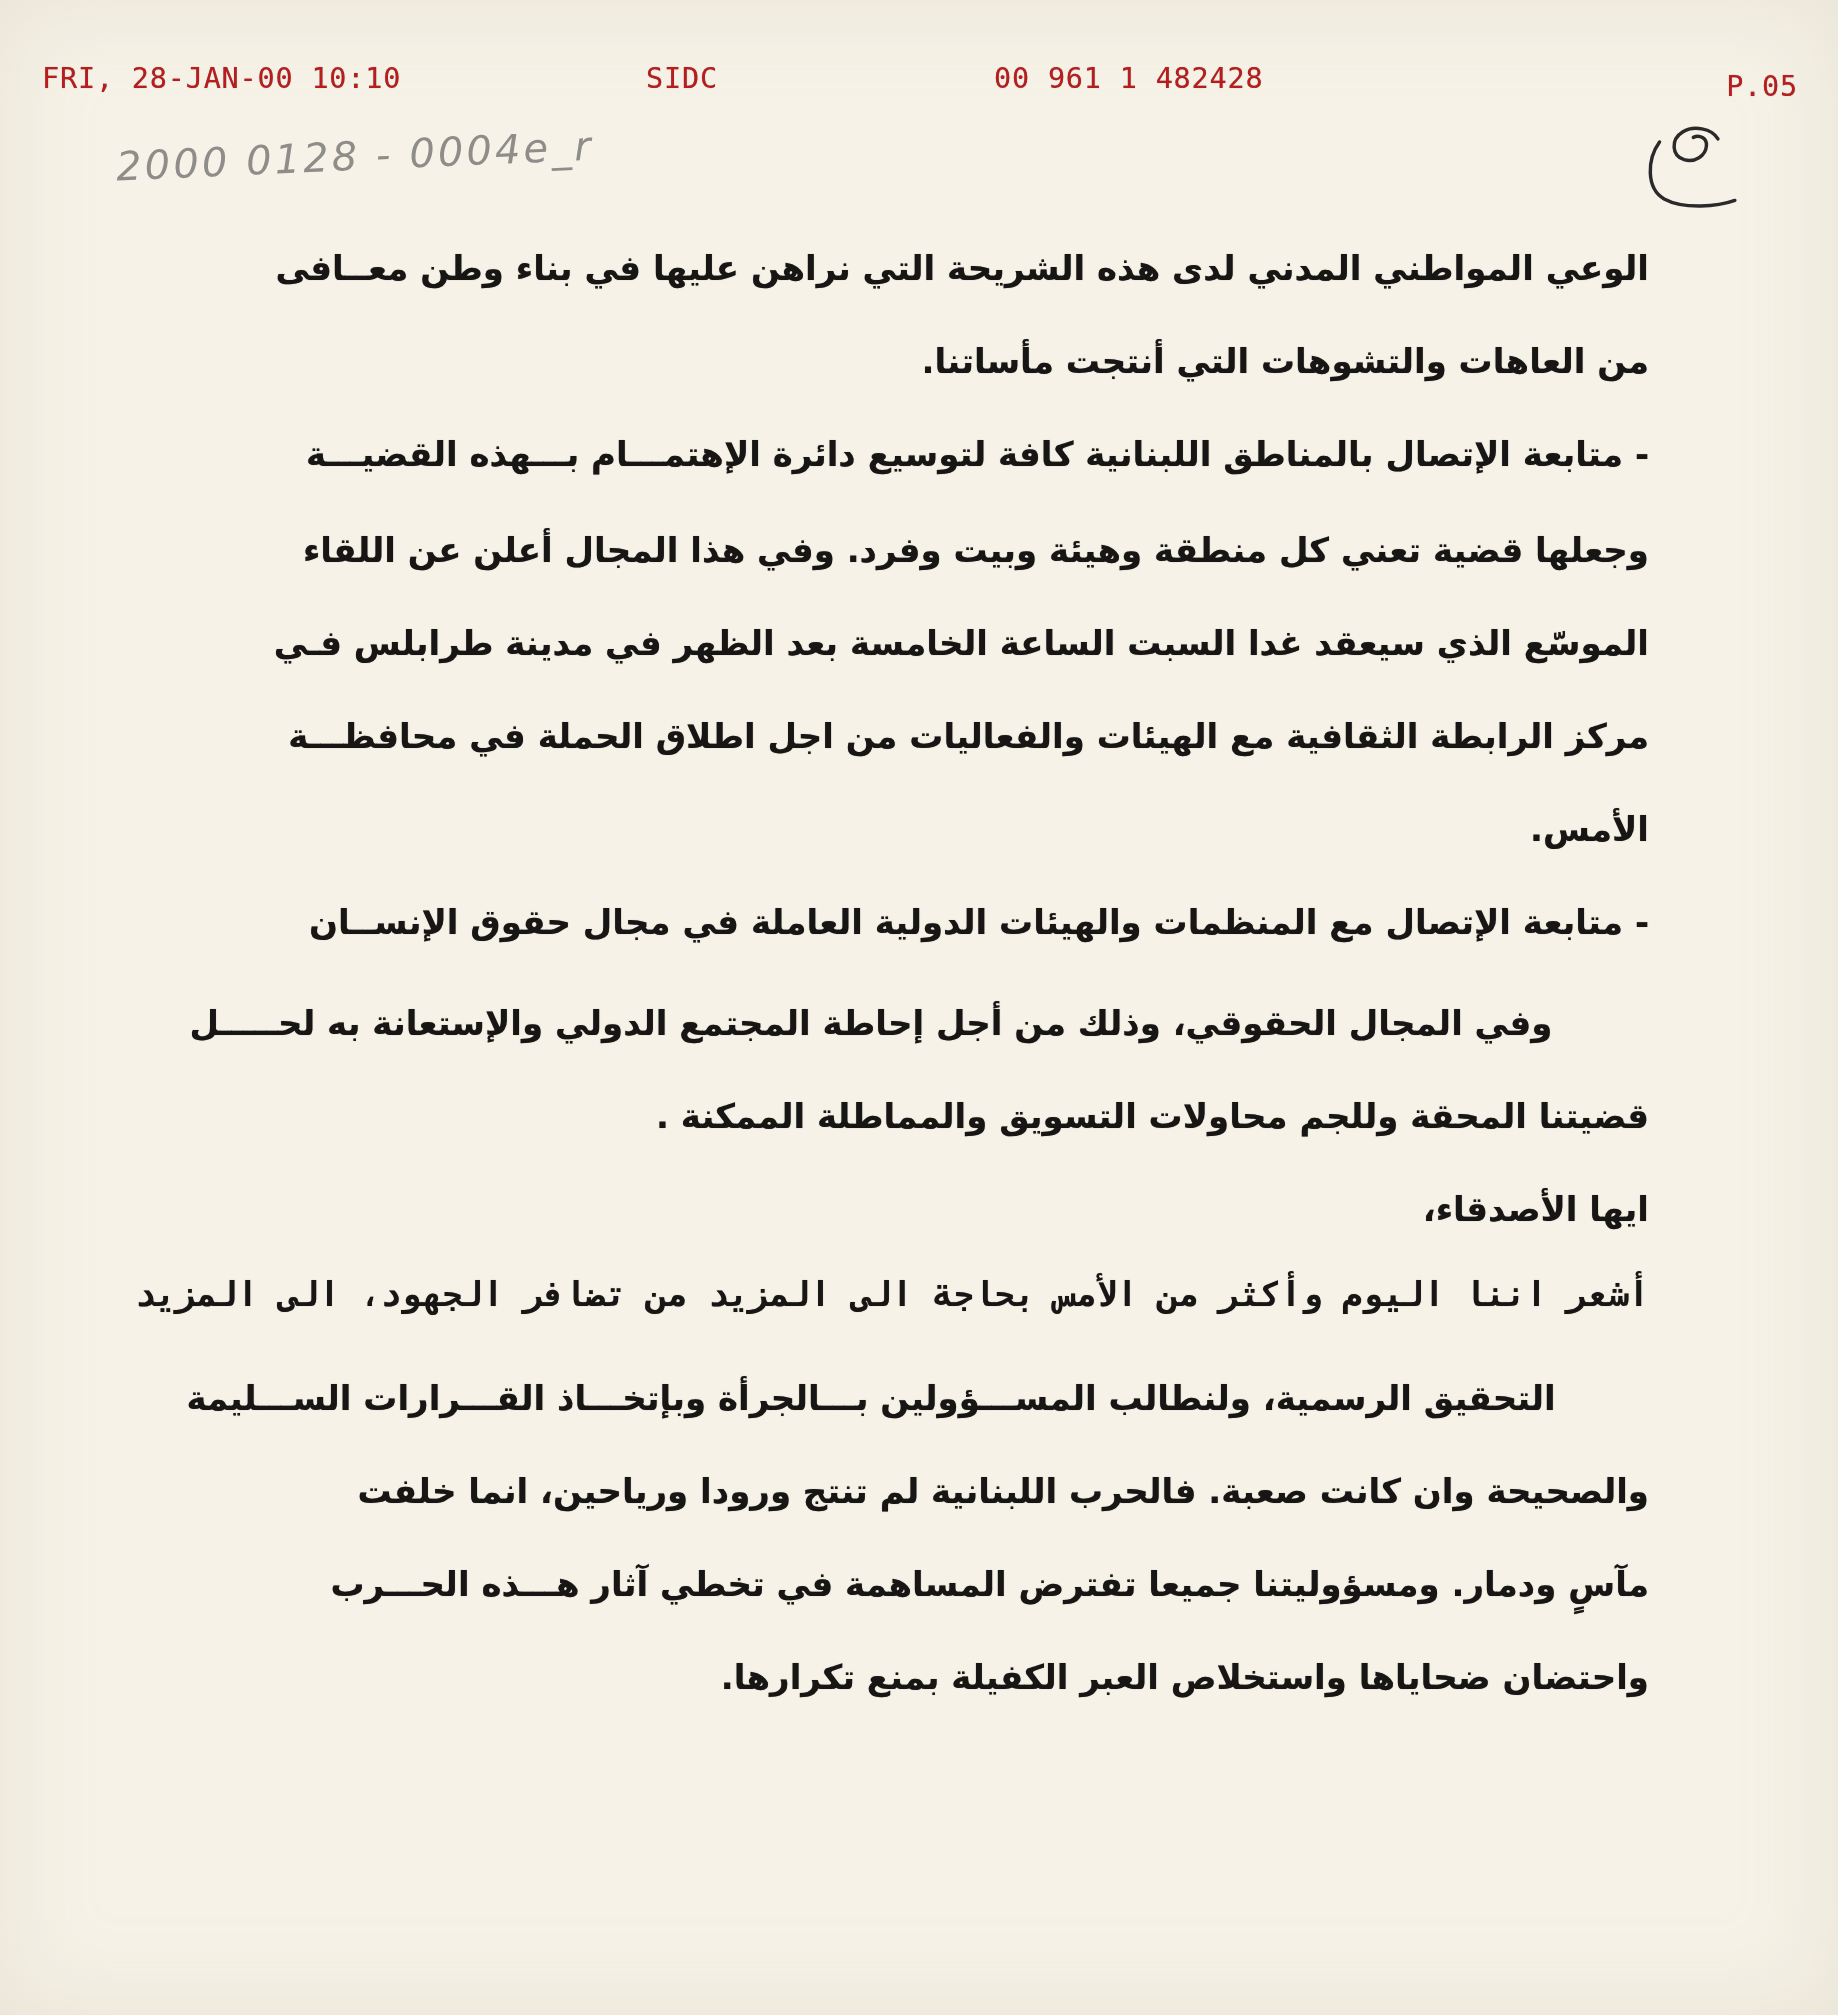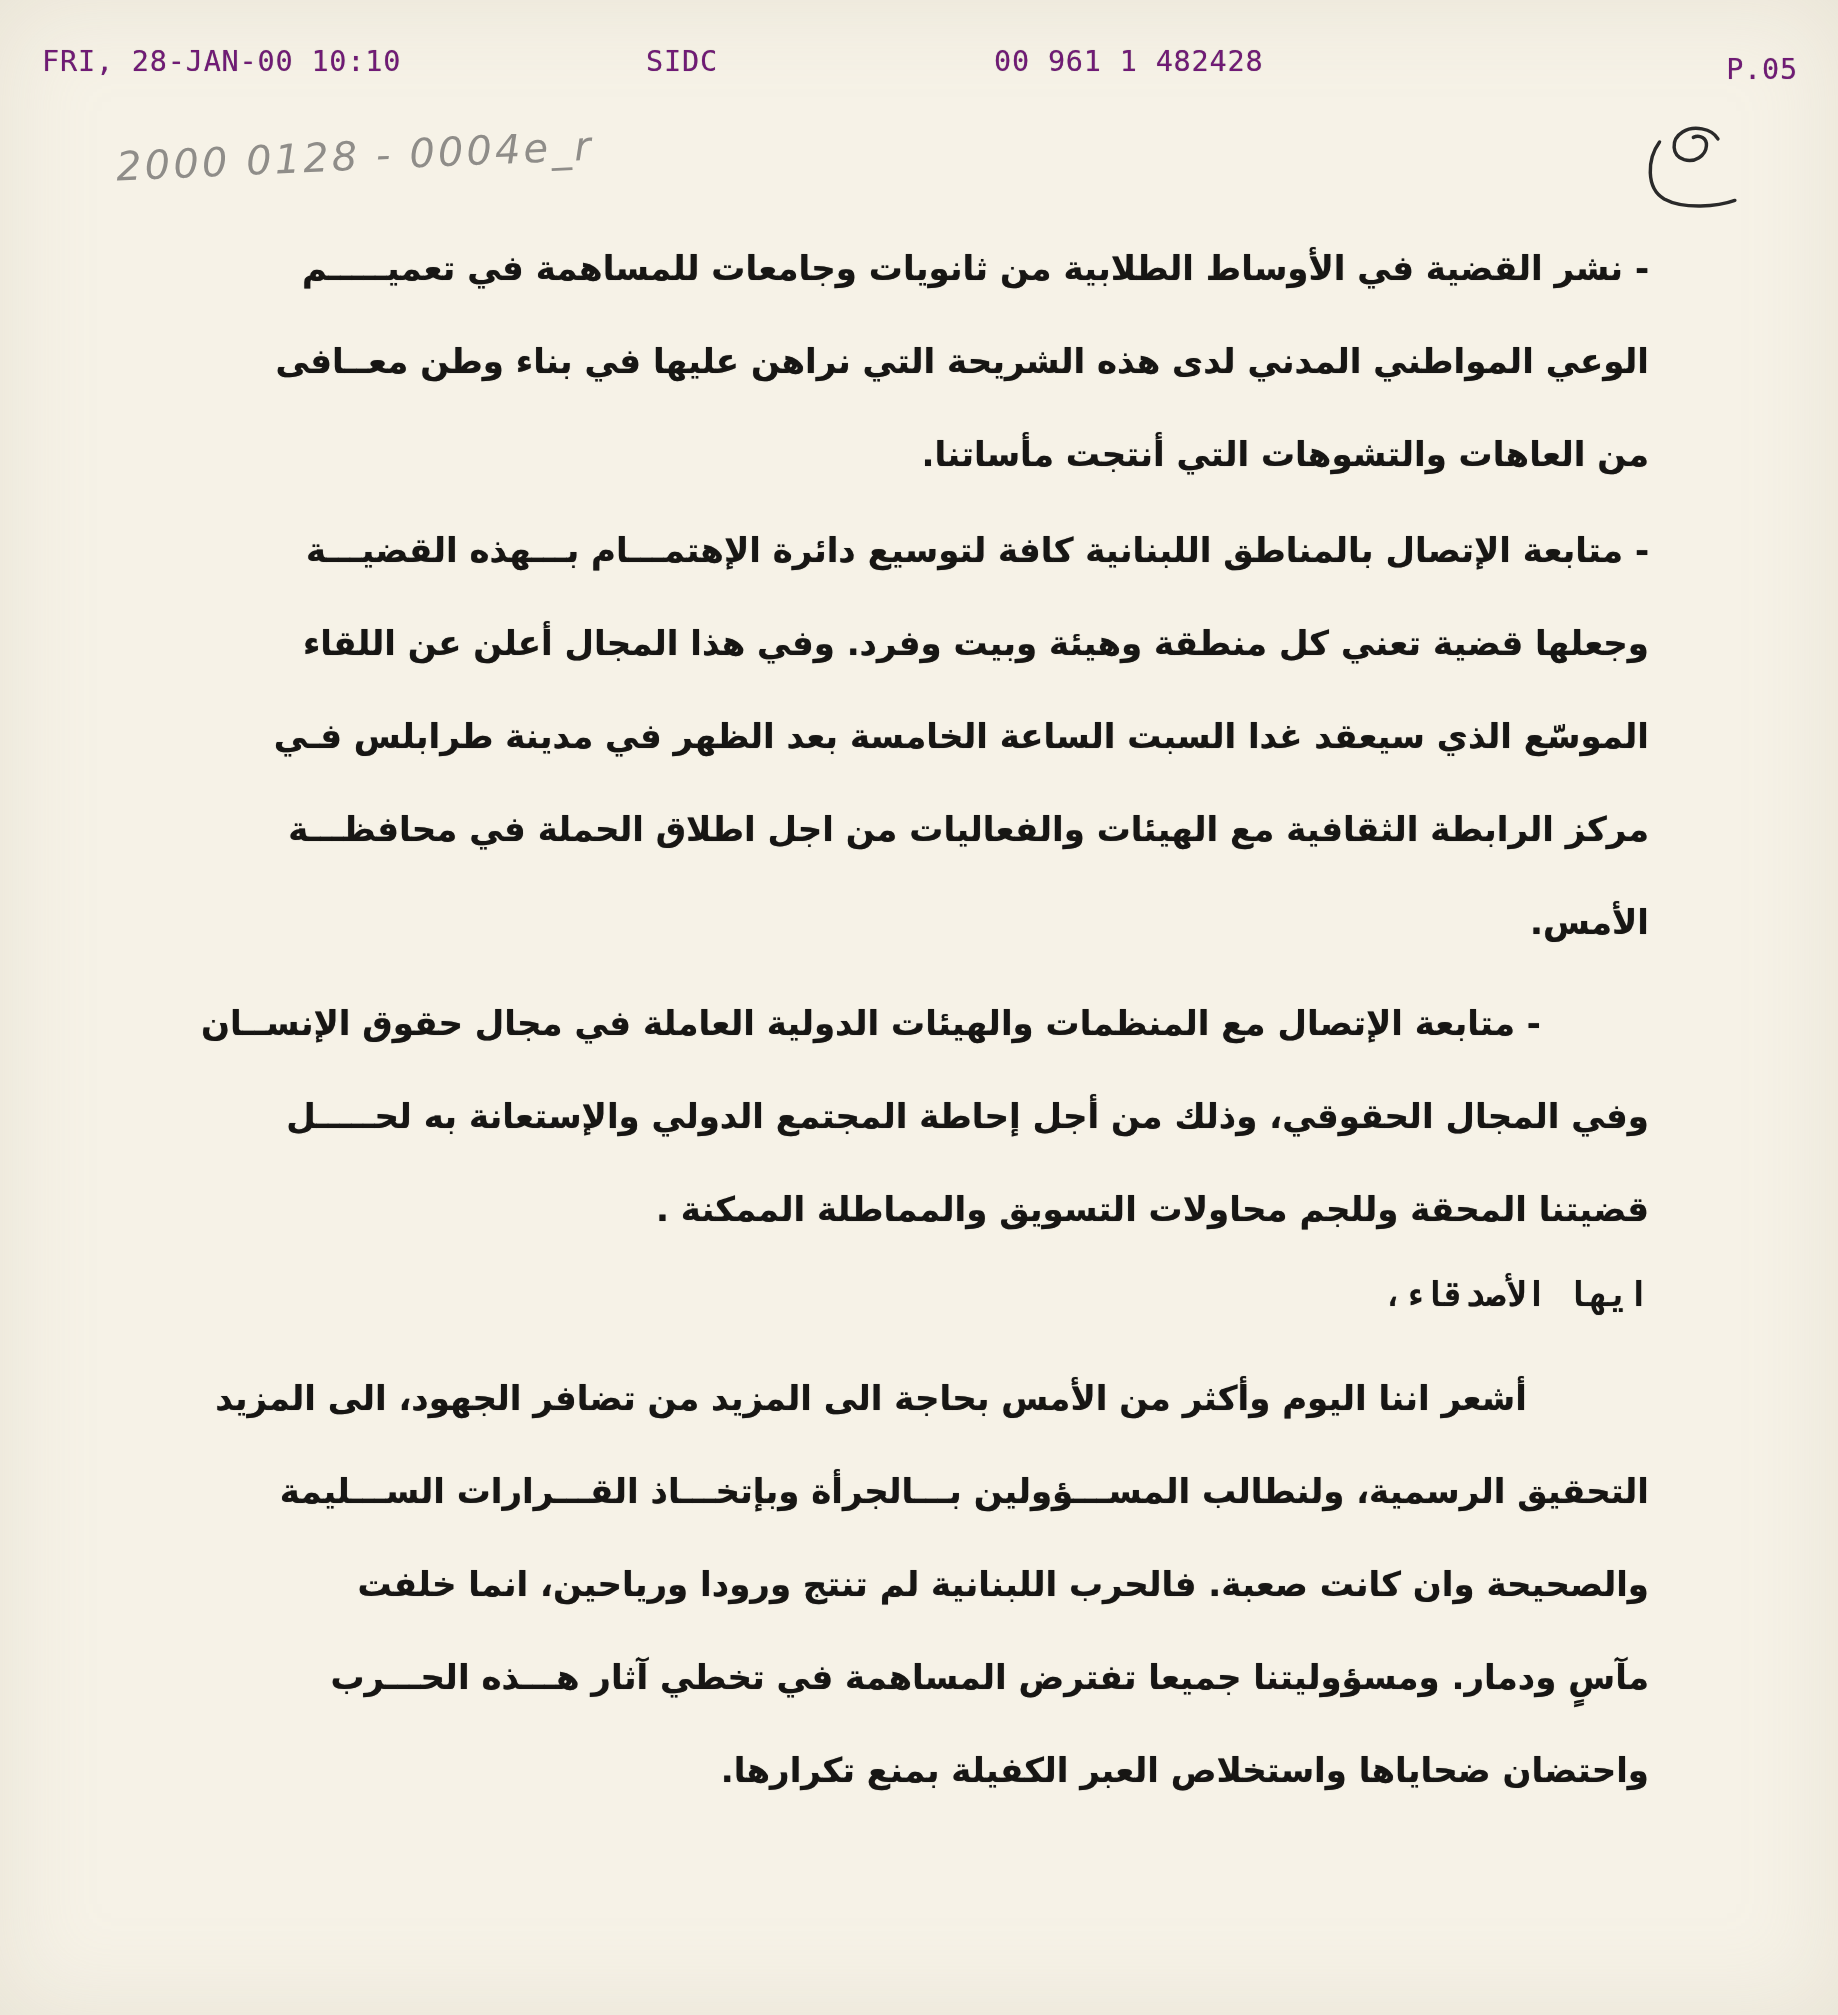"FRI, 28-JAN-00 10:10" .fax-header { color: #701a75 -> #b91c1c; top: 45px -> 62px }
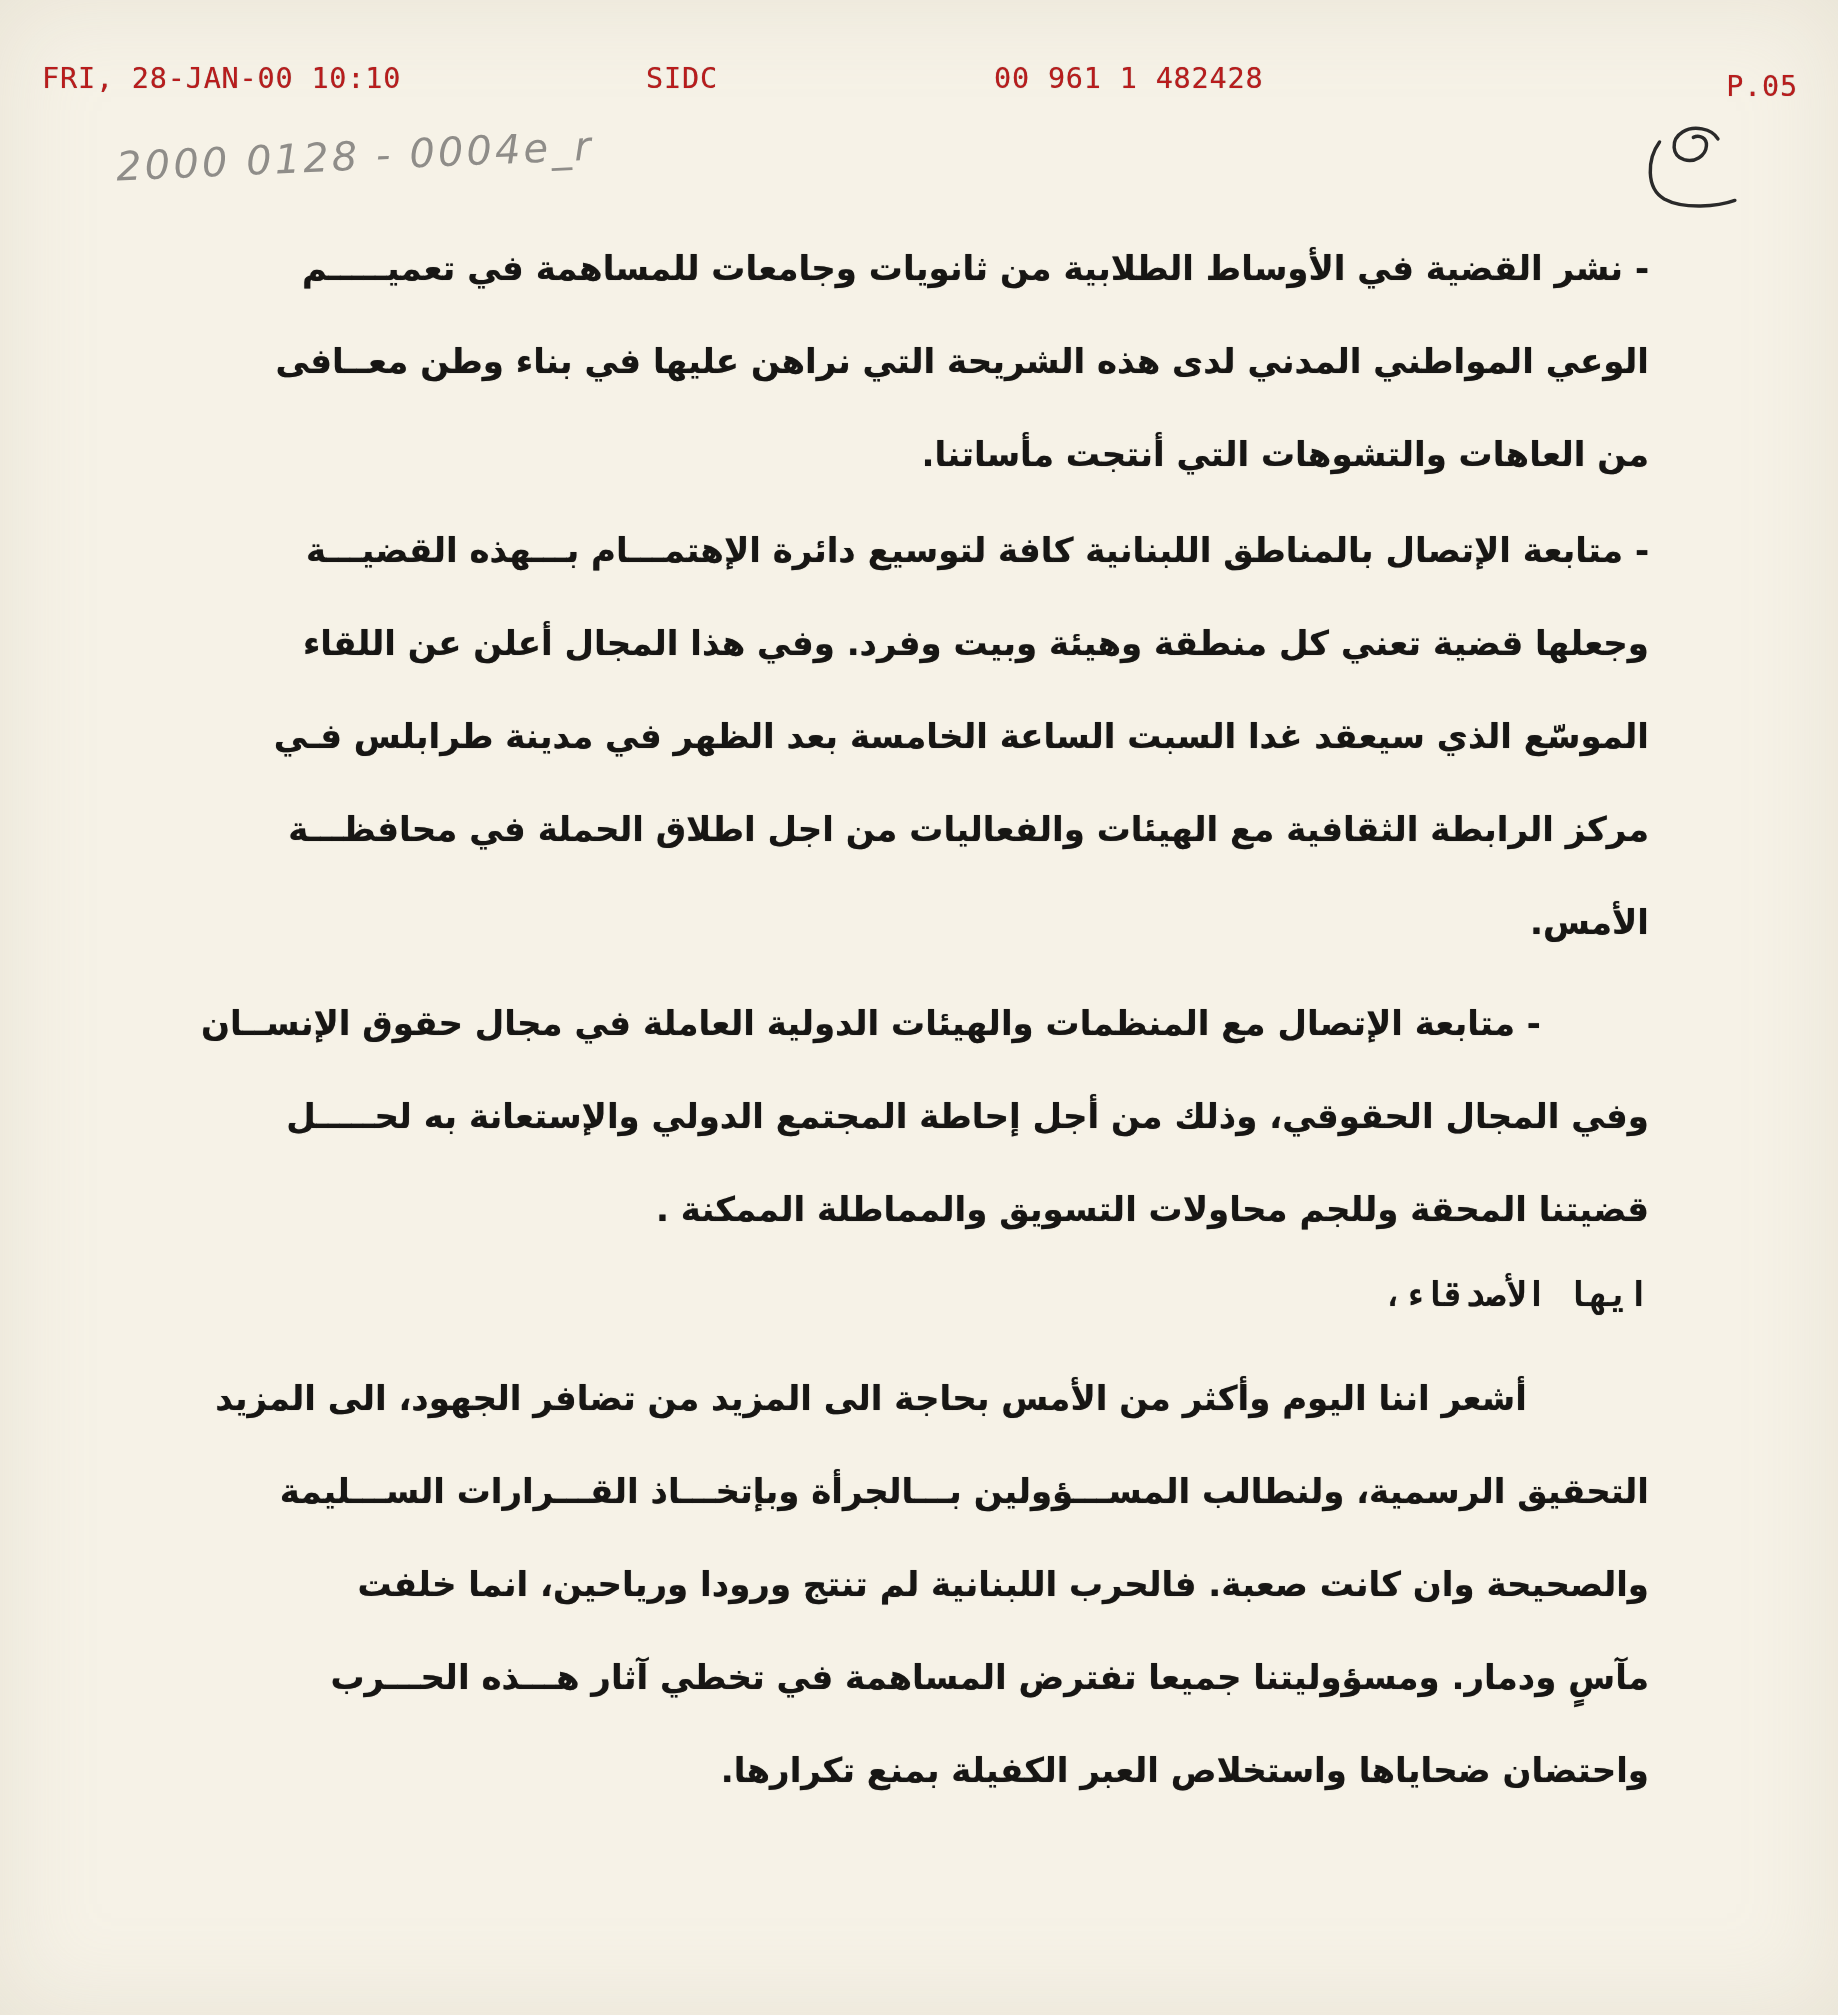"- نشر القضية في الأوساط" div.line { html: <div>- نشر القضية في الأوساط الطلابية من ثانويات وجامعات للمساهمة في تعميـــــم</div> -> none }
